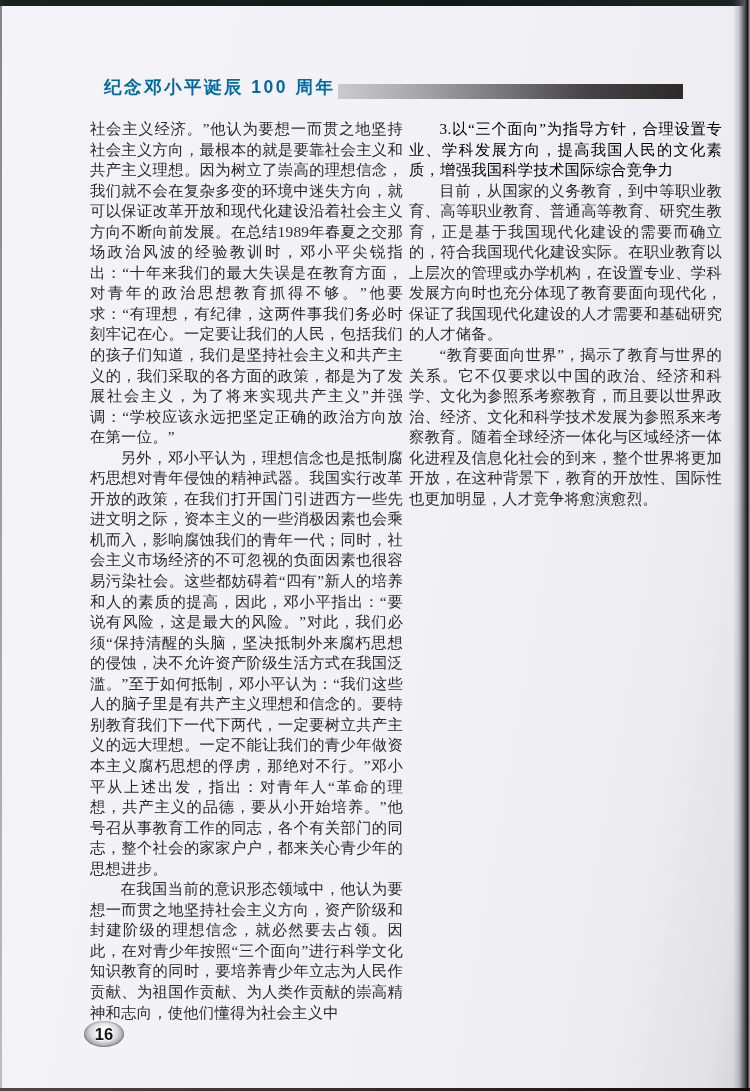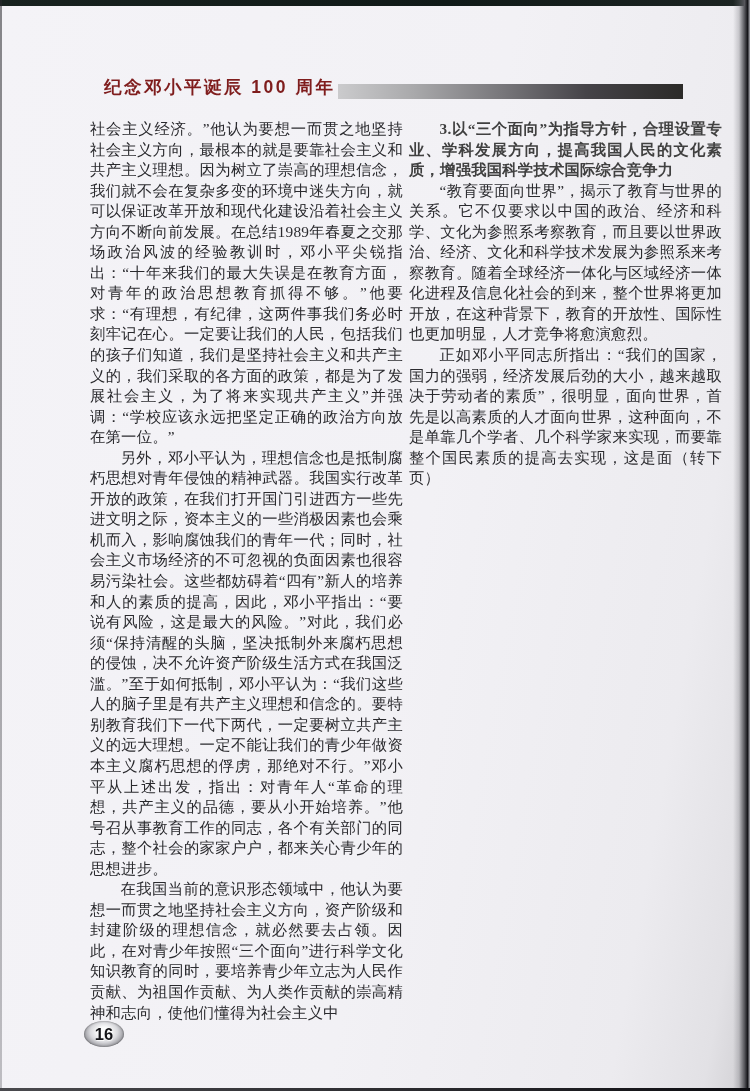"纪念邓小平诞辰 100 周年" .header-title { color: #7f1d1d -> #0369a1 }
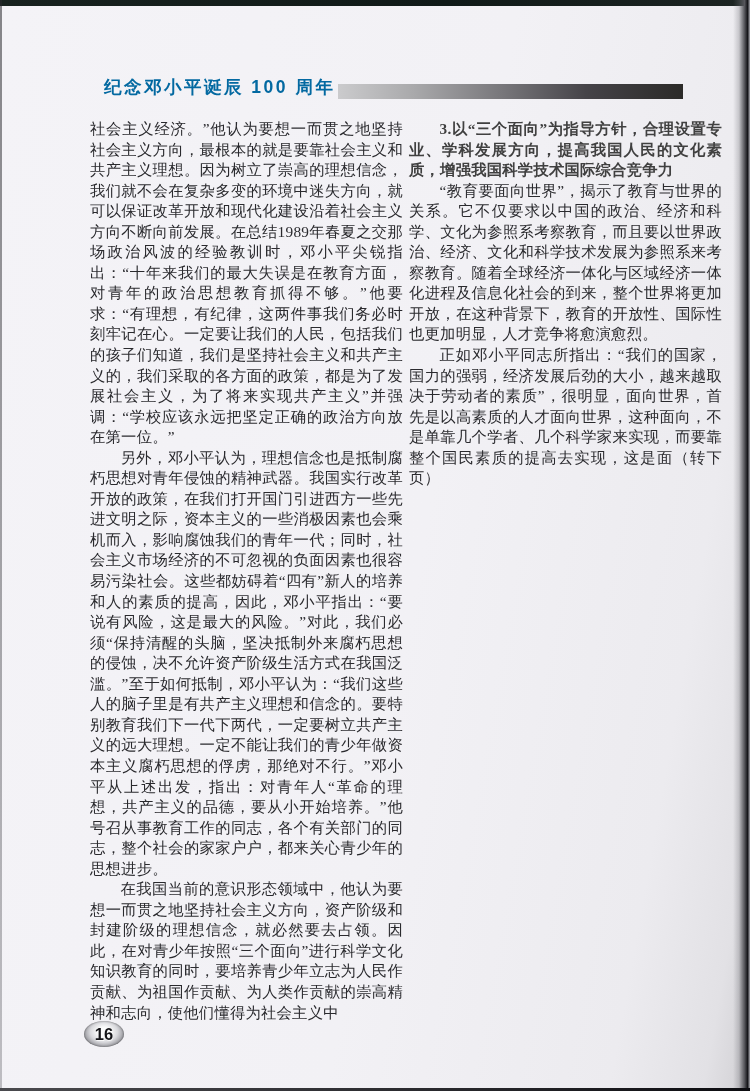"3.以“三个面向”为指导方针，合理设置专业、学科发展方向，提高我国人民的文化素质" .para.bold-head { color: #404040 -> #000000; font-weight: bold -> normal }
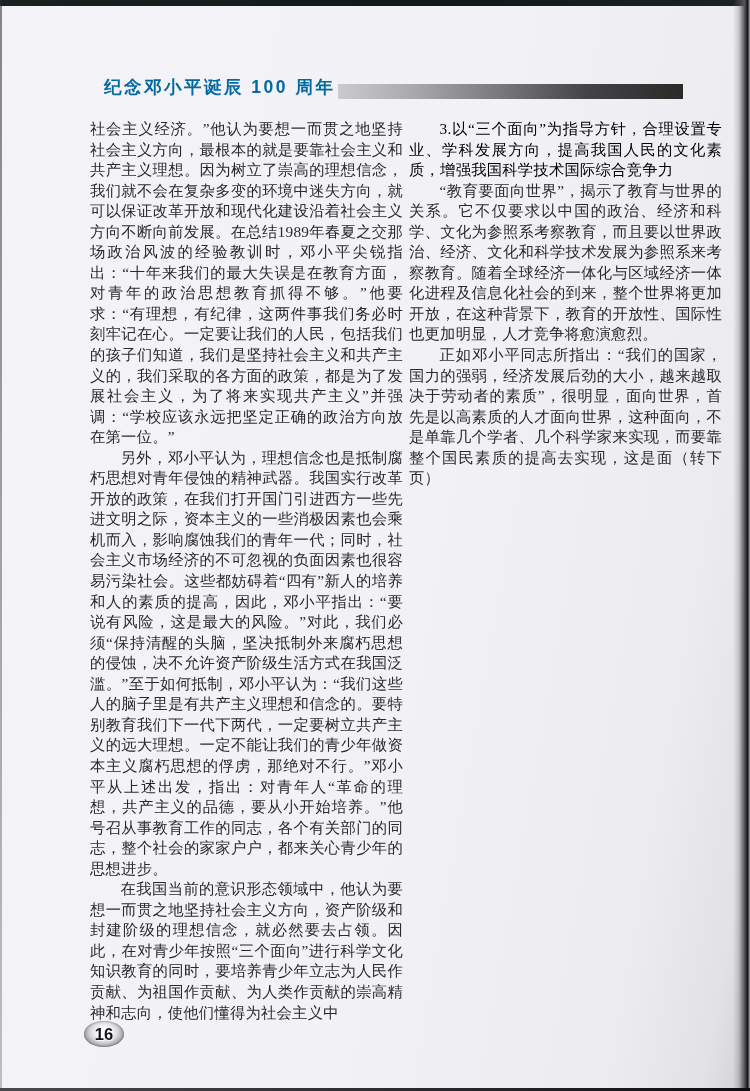"目前，从国家的义务教育，到中等职业教育、高等职业教育、普通高等教育、研究生教育，" p.para { html: none -> <p>目前，从国家的义务教育，到中等职业教育、高等职业教育、普通高等教育、研究生教育，正是基于我国现代化建设的需要而确立的，符合我国现代化建设实际。在职业教育以上层次的管理或办学机构，在设置专业、学科发展方向时也充分体现了教育要面向现代化，保证了我国现代化建设的人才需要和基础研究的人才储备。</p> }
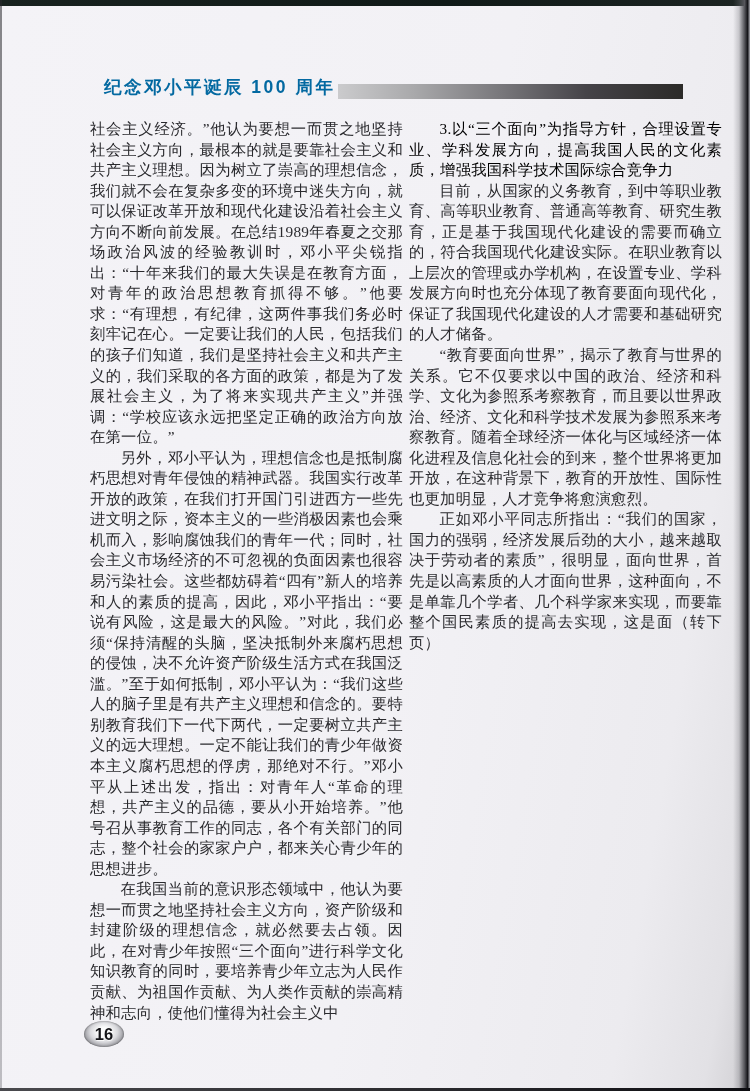"正如邓小平同志所指出：“我们的国家，国力的强弱，经济发展后劲的大小，越来越取决于" p.para { html: <p>正如邓小平同志所指出：“我们的国家，国力的强弱，经济发展后劲的大小，越来越取决于劳动者的素质”，很明显，面向世界，首先是以高素质的人才面向世界，这种面向，不是单靠几个学者、几个科学家来实现，而要靠整个国民素质的提高去实现，这是面（转下页）</p> -> none }
